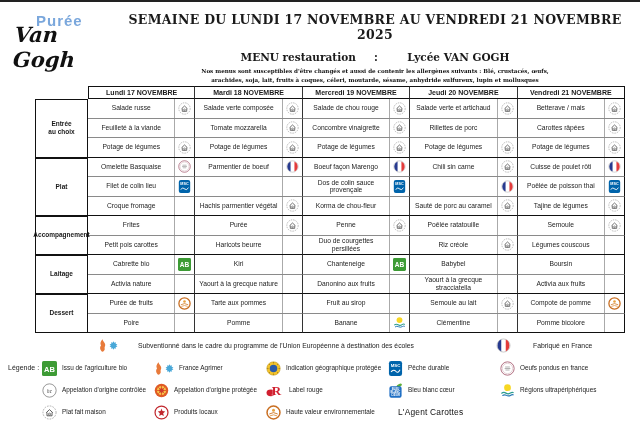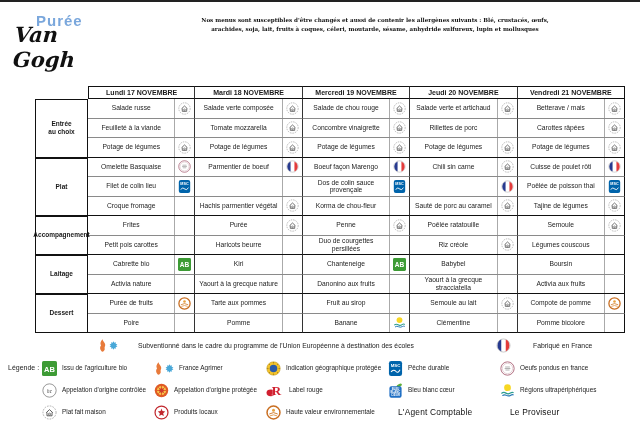"SEMAINE DU LUNDI 17 NOVEMBRE" div.title { html: none -> <div>SEMAINE DU LUNDI 17 NOVEMBRE AU VENDREDI 21 NOVEMBRE 2025</div> }
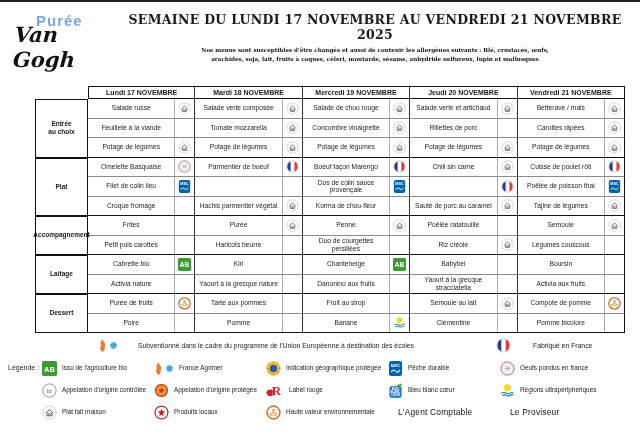"MENU restauration : Lycée VAN" div.subtitle { html: none -> <div>MENU restauration : Lycée VAN GOGH</div> }
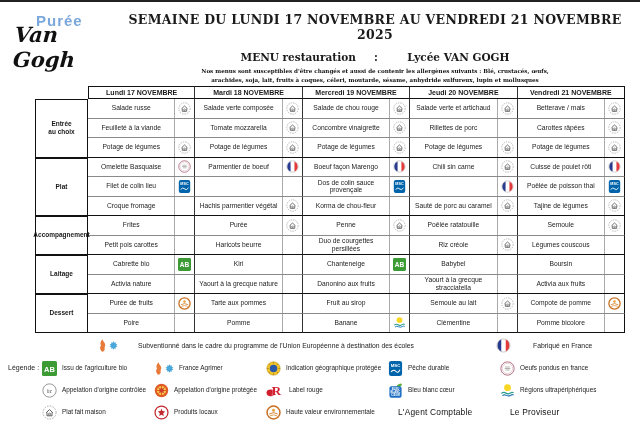"L'Agent Comptable" div.sig { text: Comptable -> Carottes }
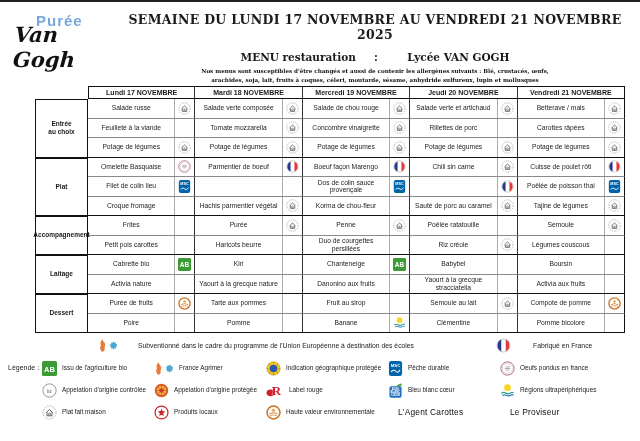"Le Proviseur" div.sig { html: <div>Le Proviseur</div> -> none }
